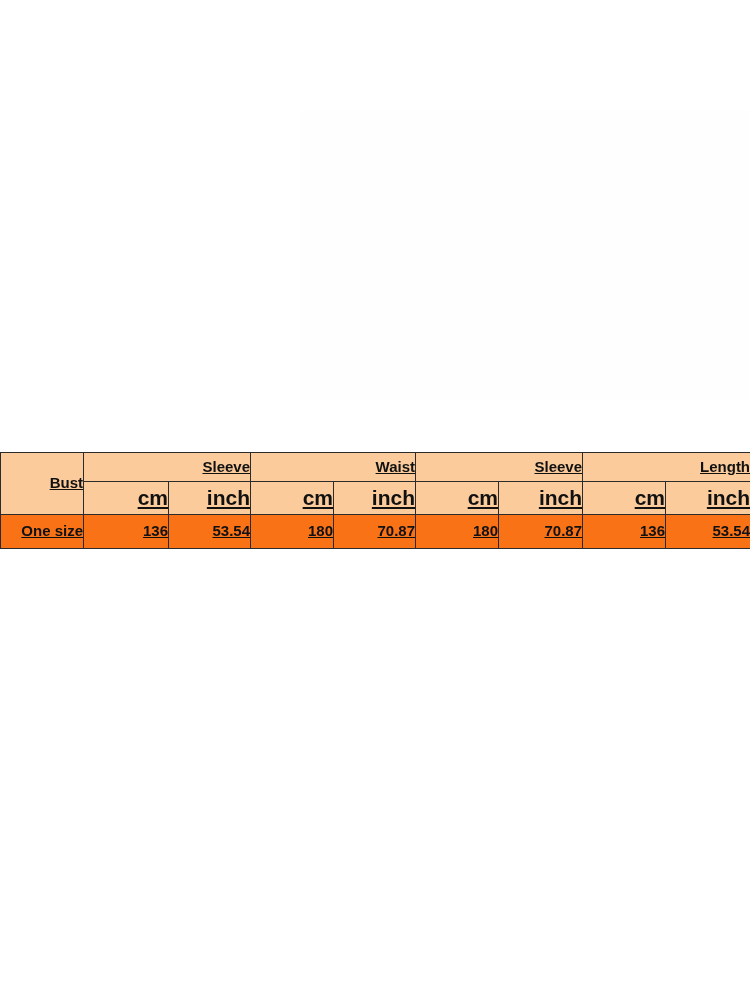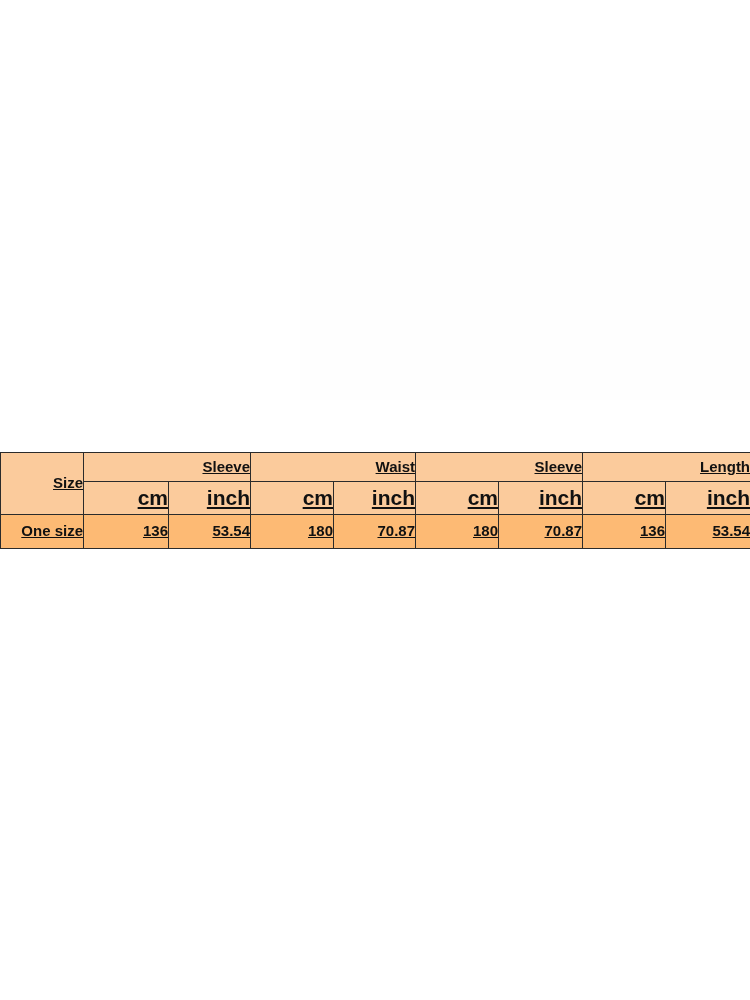"Size" td.hdr { text: Size -> Bust }
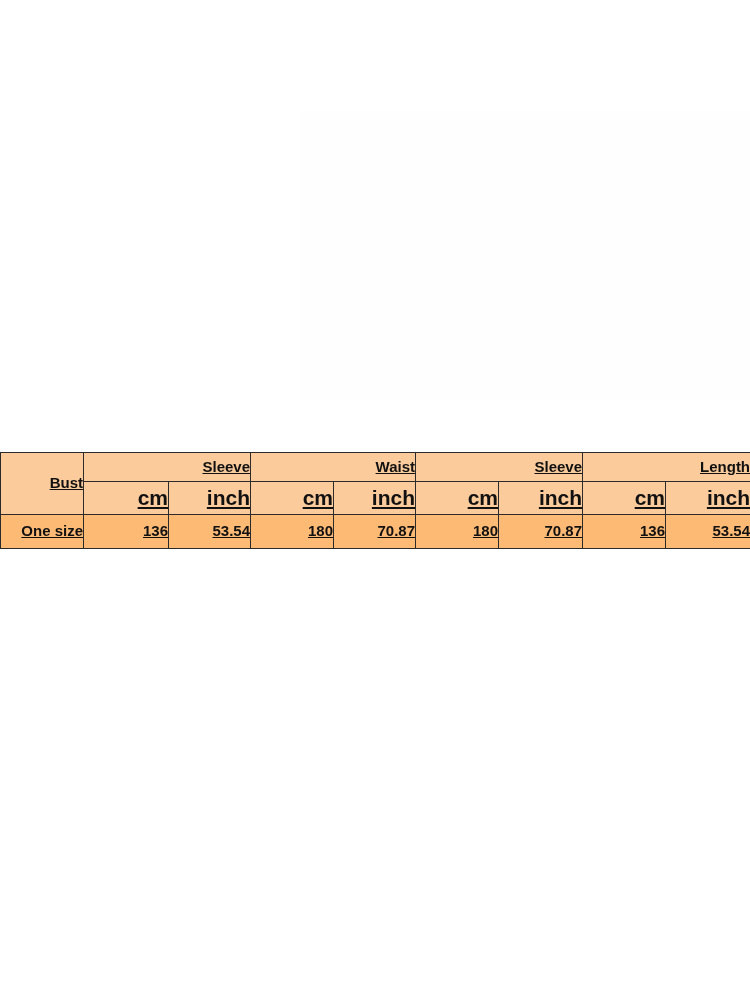"One size" tr.data-row td { background: #fdba74 -> #f97316 }
